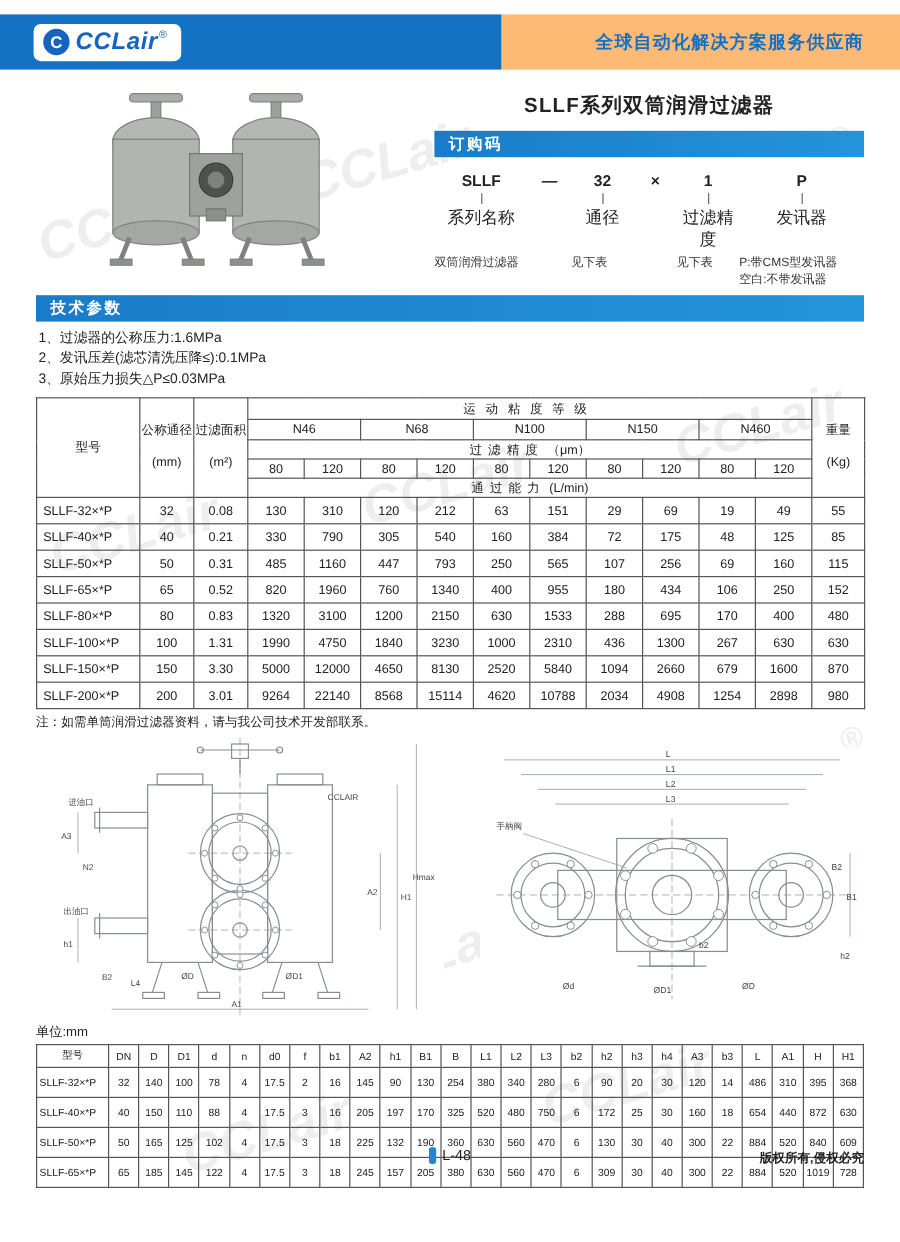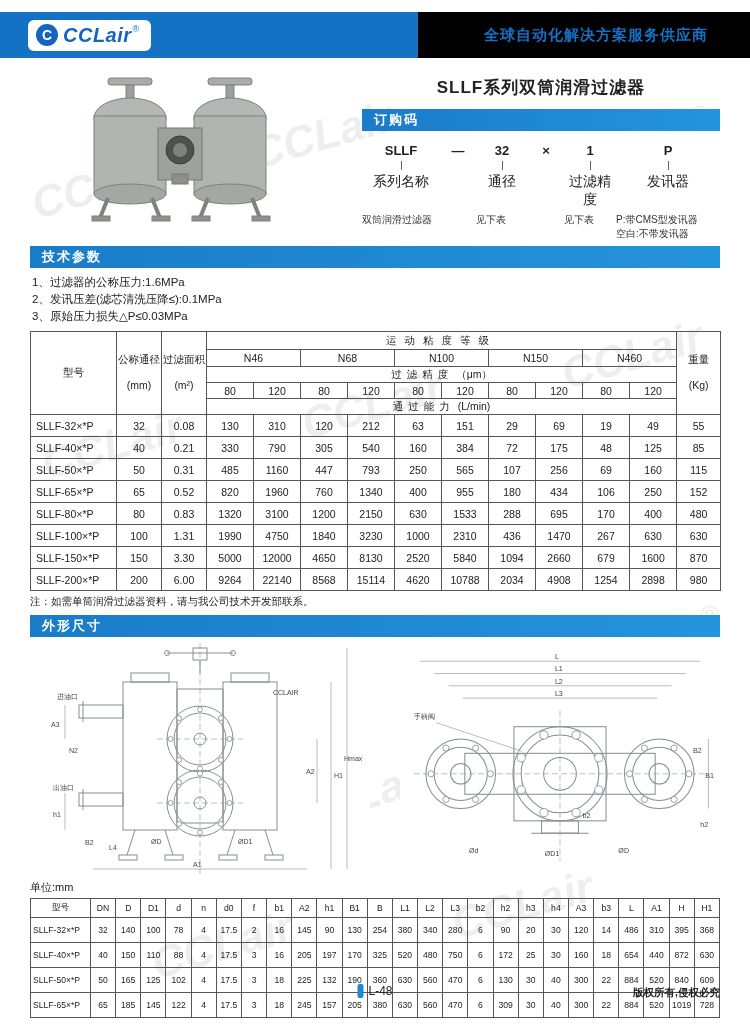"全球自动化解决方案服务供应商" .band-right { background: #000000 -> #fdba74; padding-right: 42px -> 30px }
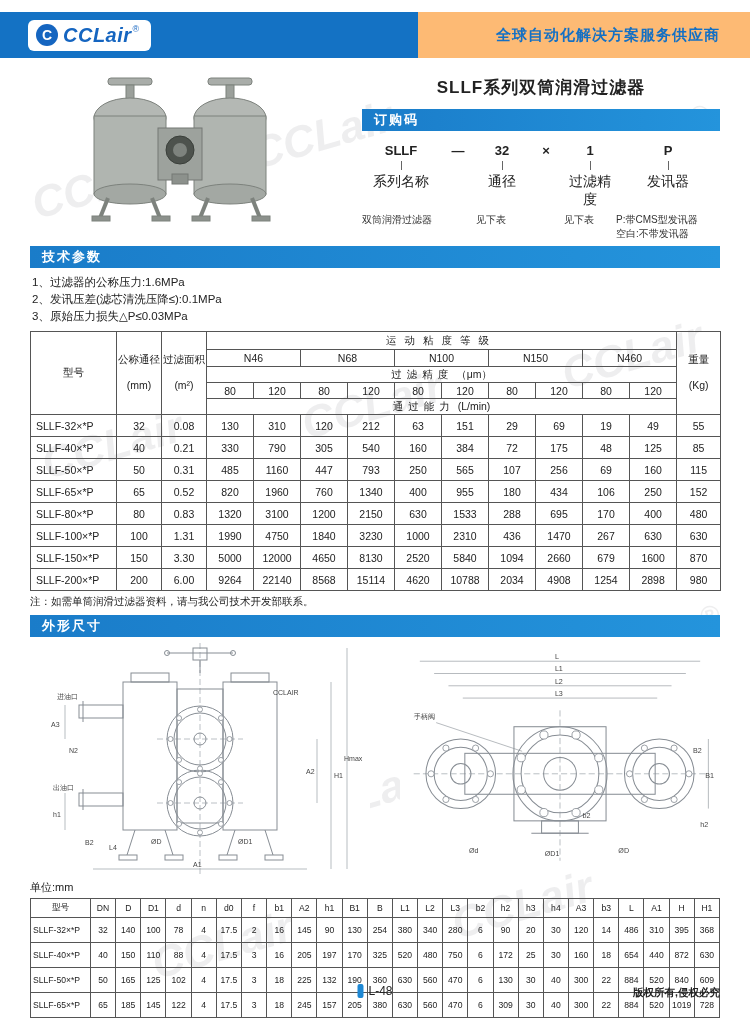"1470" td { text: 1470 -> 1300 }
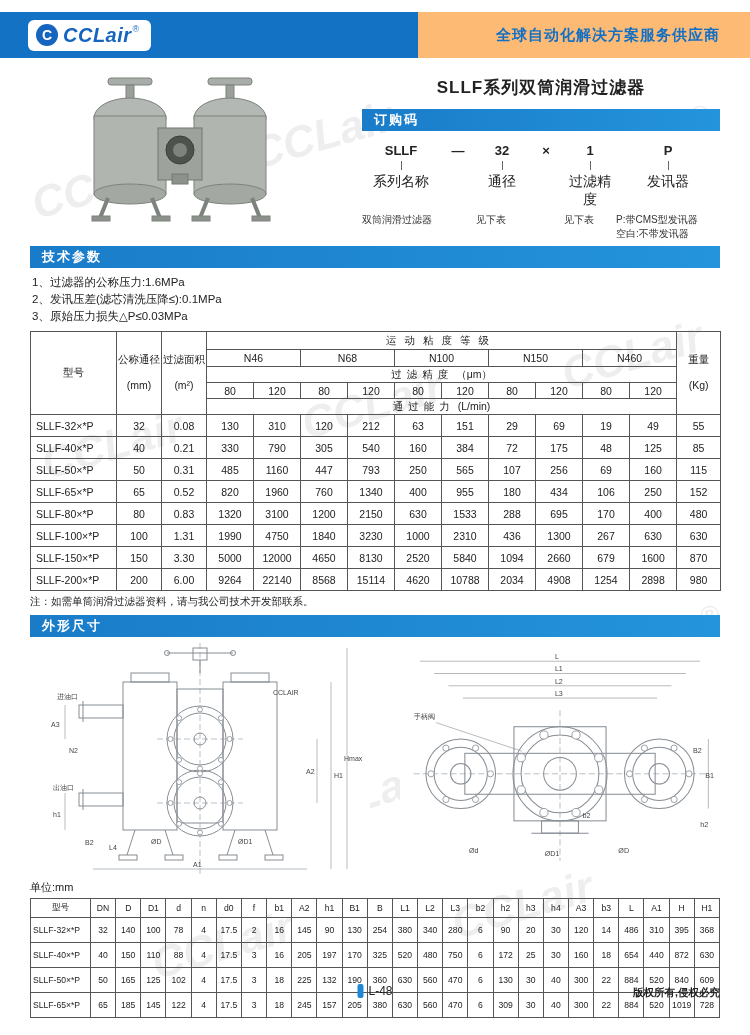"6.00" td { text: 6.00 -> 3.01 }
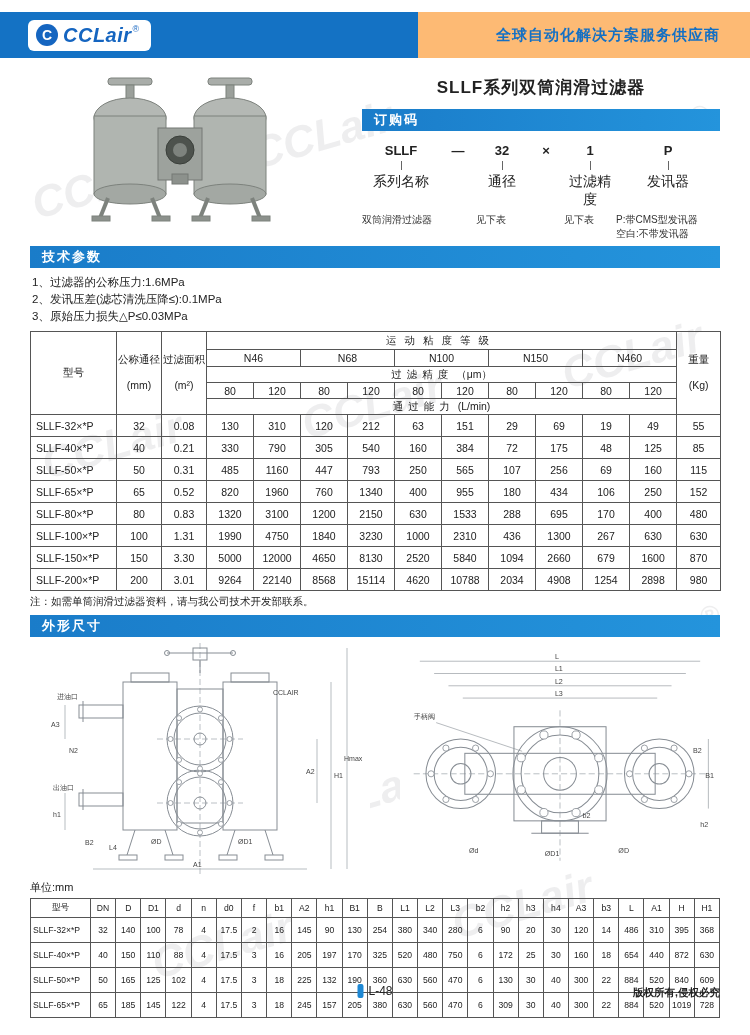"外形尺寸" div.section-bar { html: <div>外形尺寸</div> -> none }
